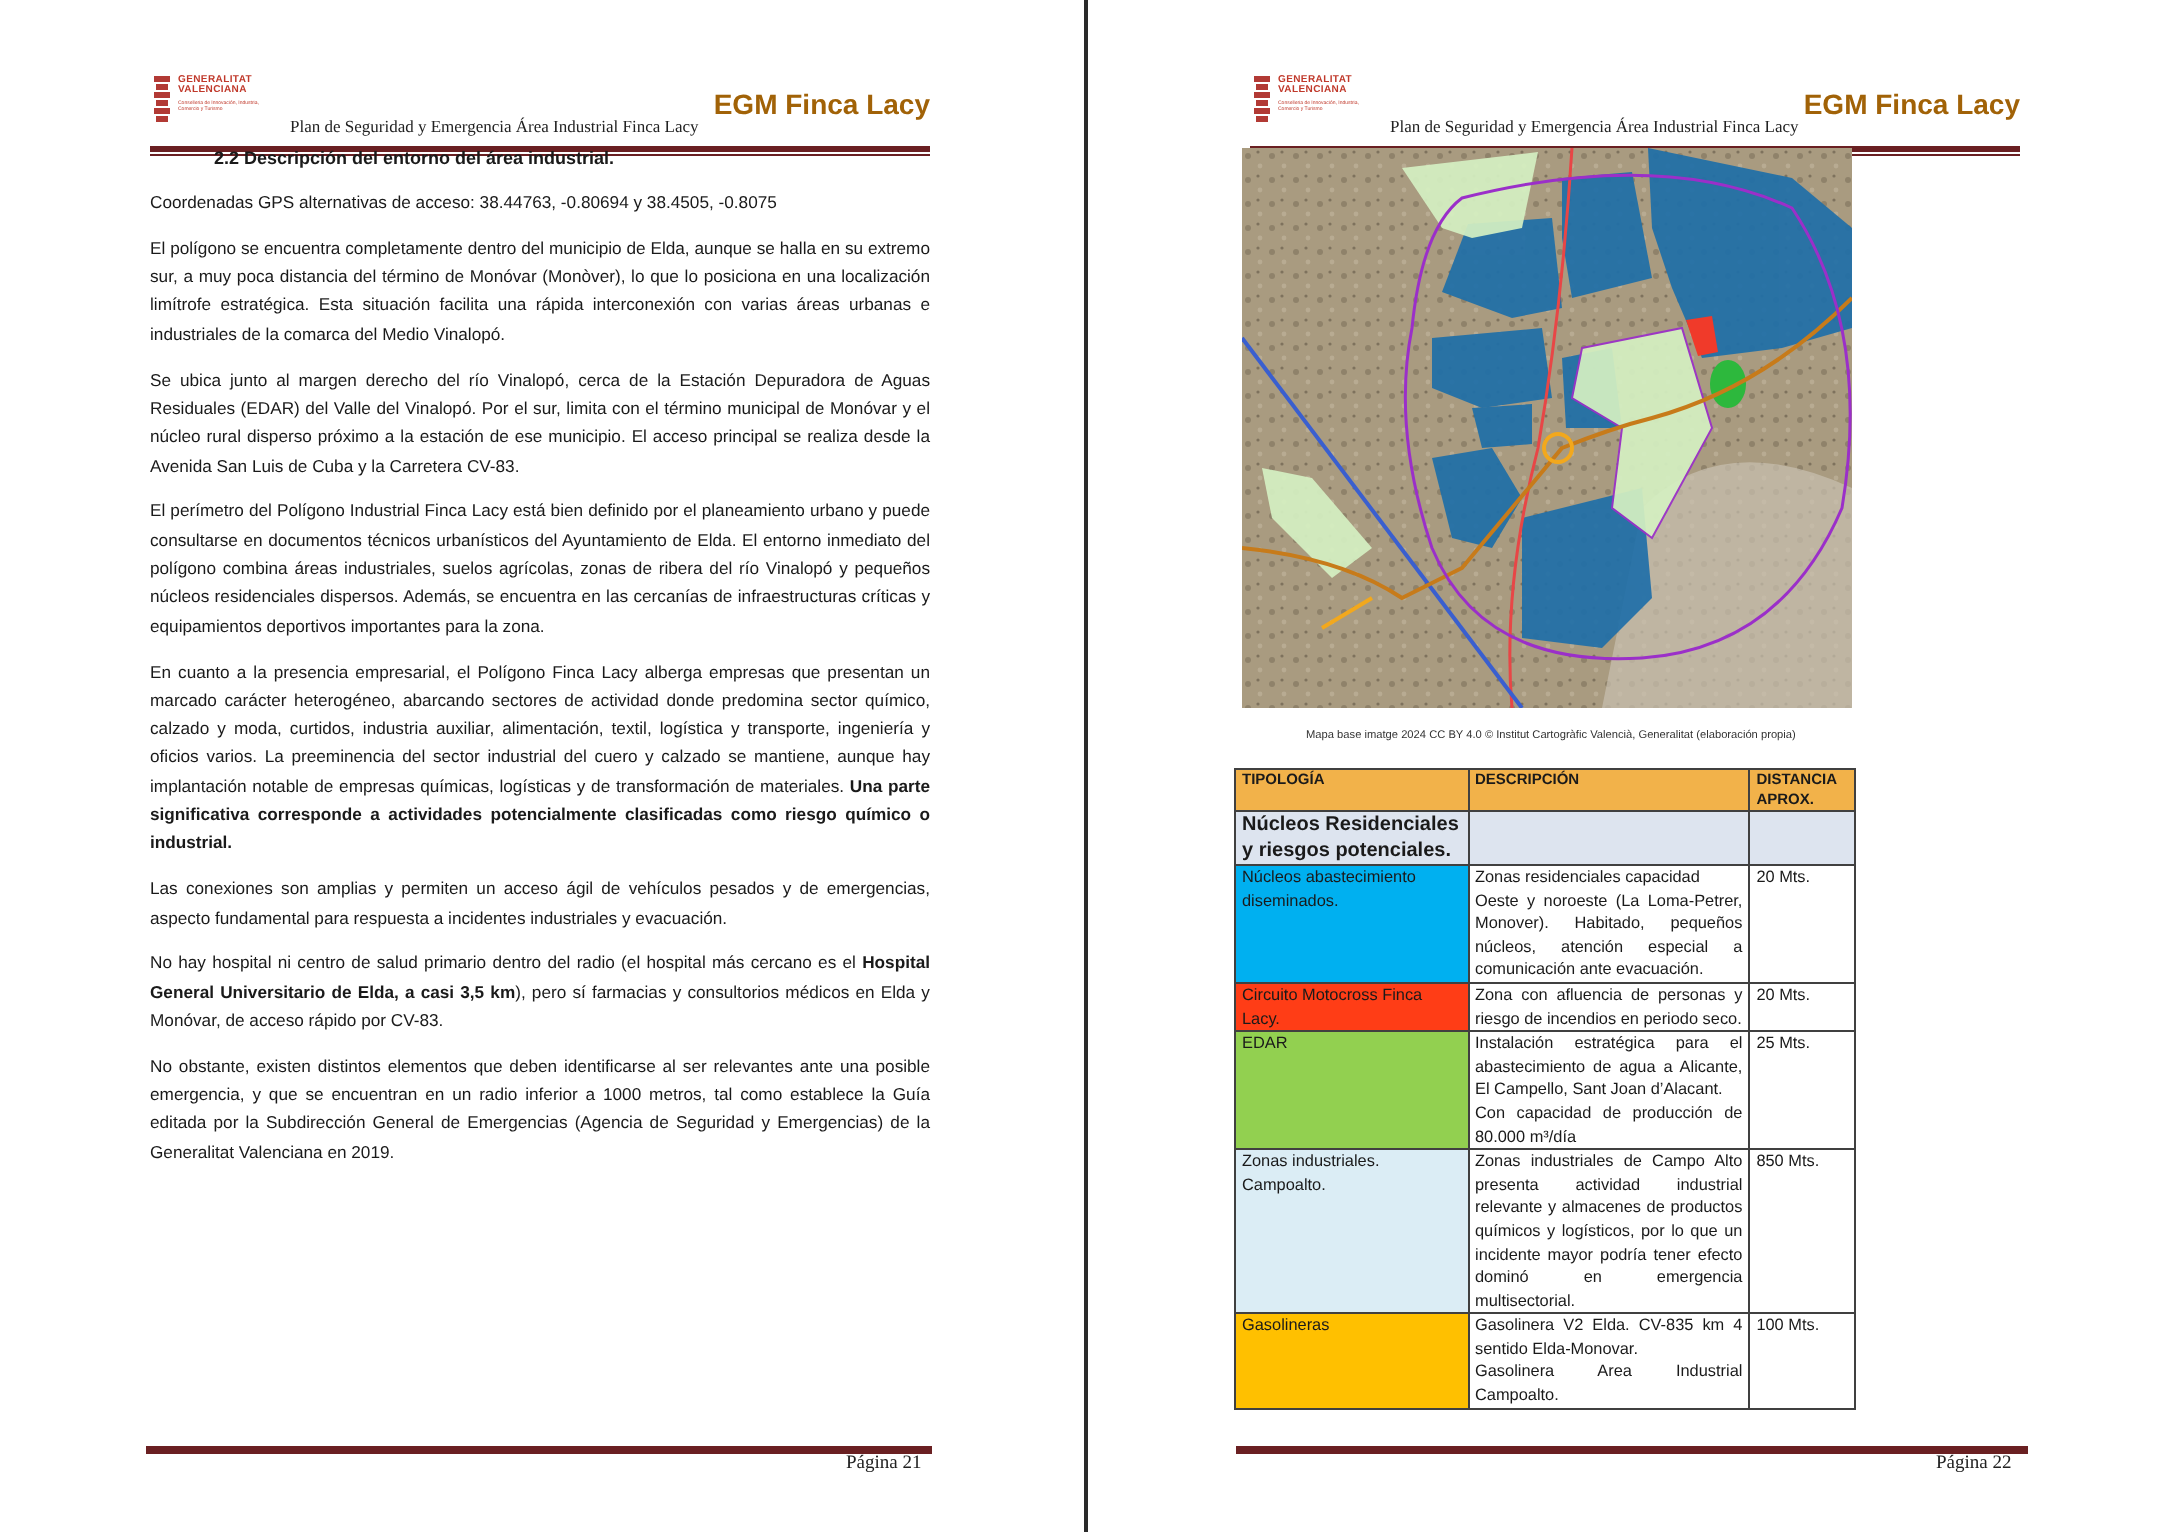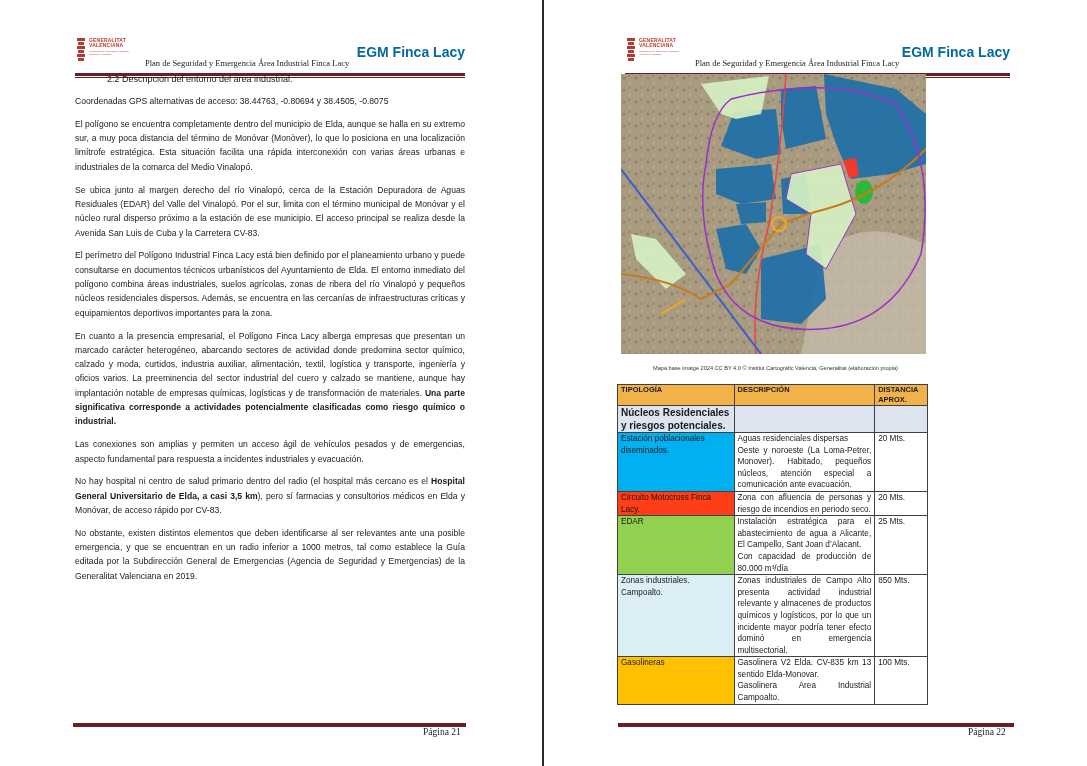"EGM Finca Lacy" .header-title { color: #0369a1 -> #a16207 }
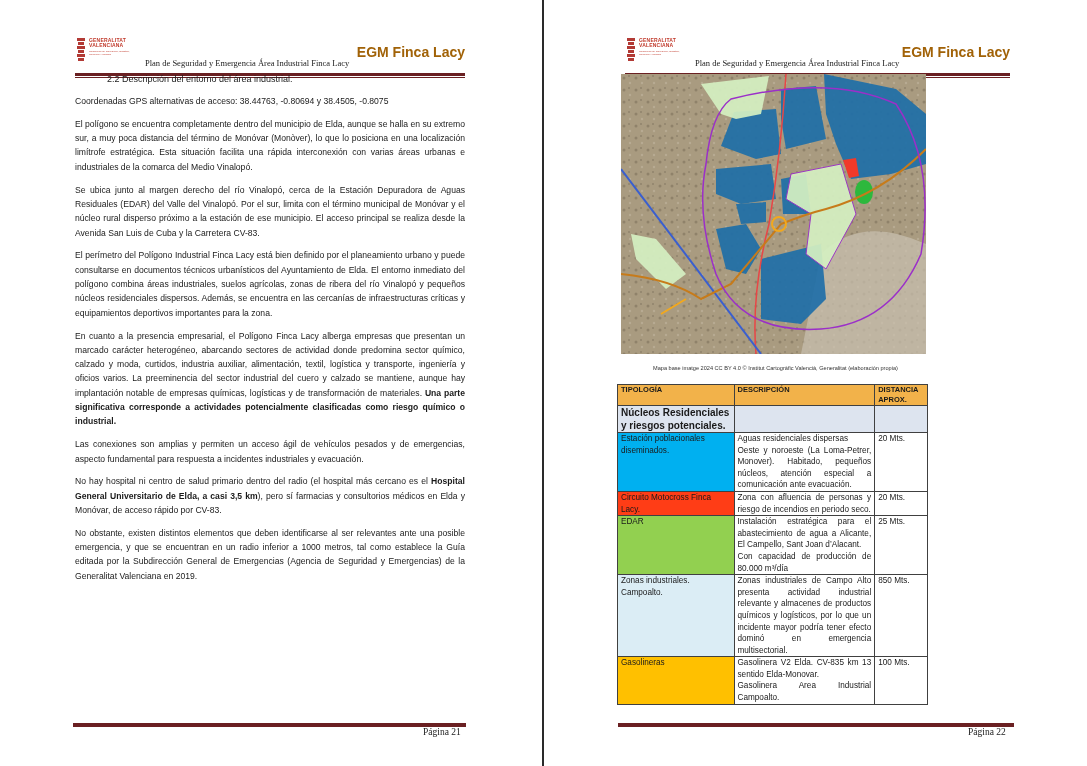"2.2 Descripción del entorno del" .section-title { font-weight: normal -> bold }
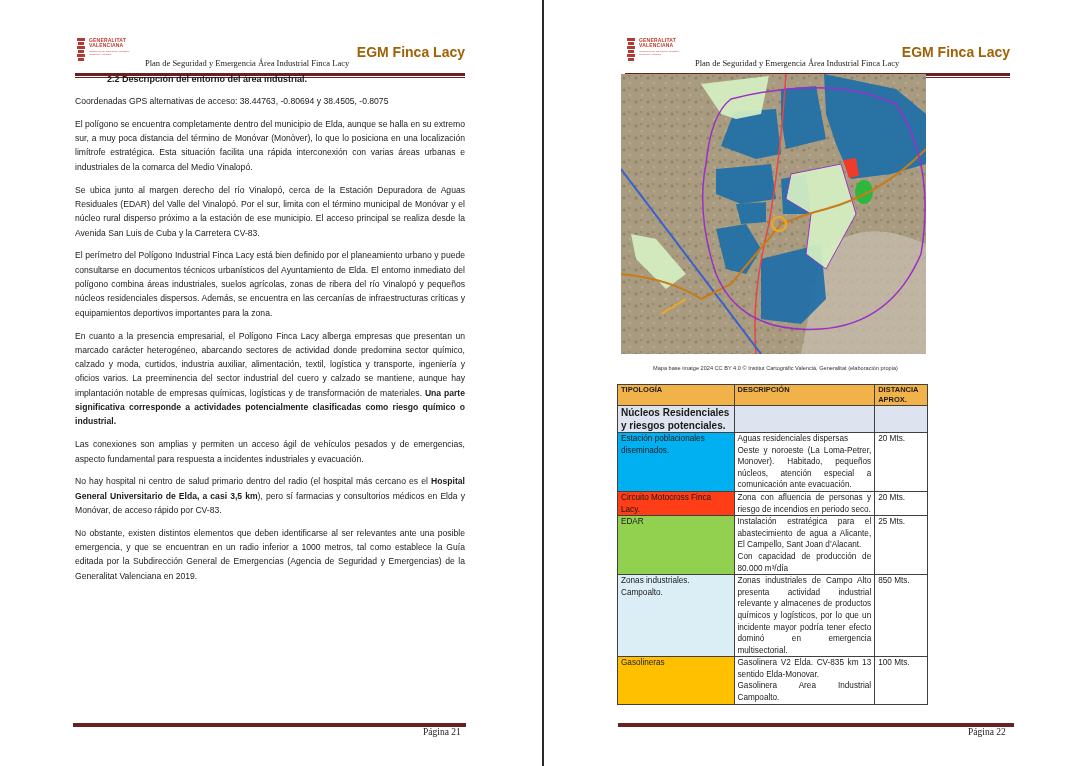"Estación poblacionales diseminados." td.col1 { text: Estación poblacionales -> Núcleos abastecimiento }
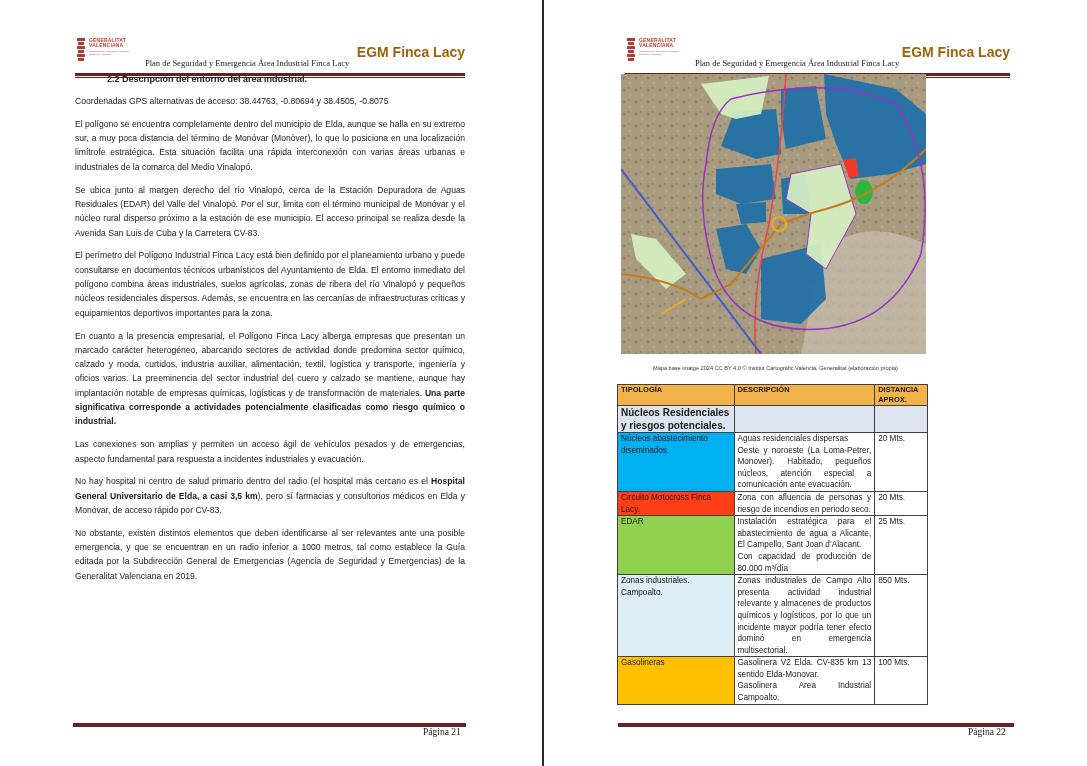"Aguas residenciales dispersas" span.desc-line { text: Aguas residenciales dispersas -> Zonas residenciales capacidad }
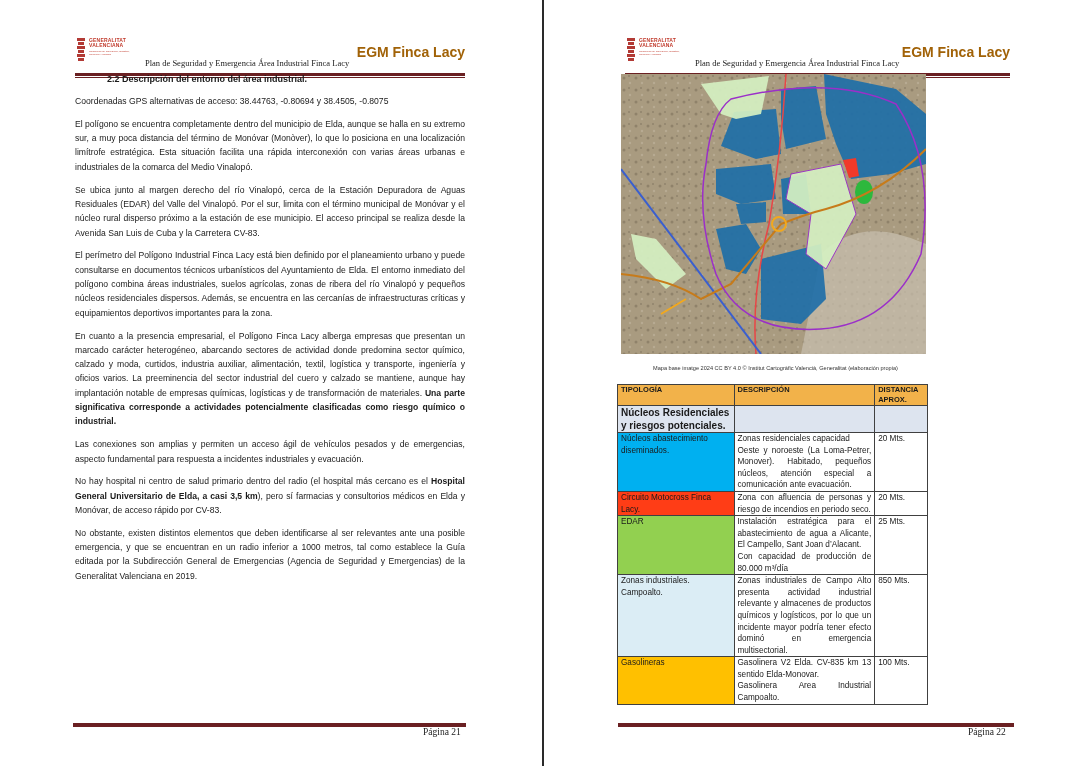"Gasolinera V2 Elda. CV-835 km" span.desc-line { text: 13 -> 4 }
